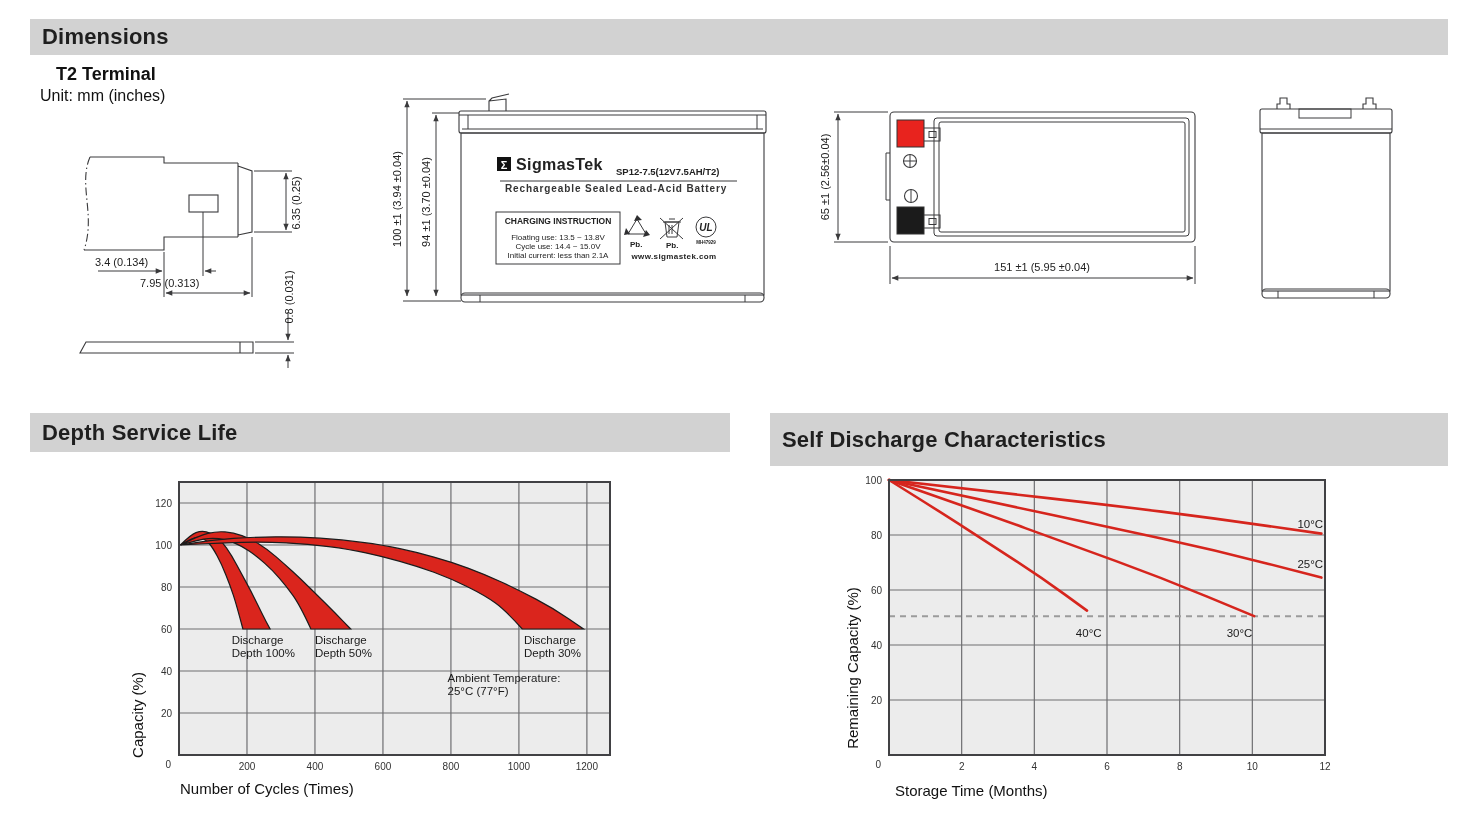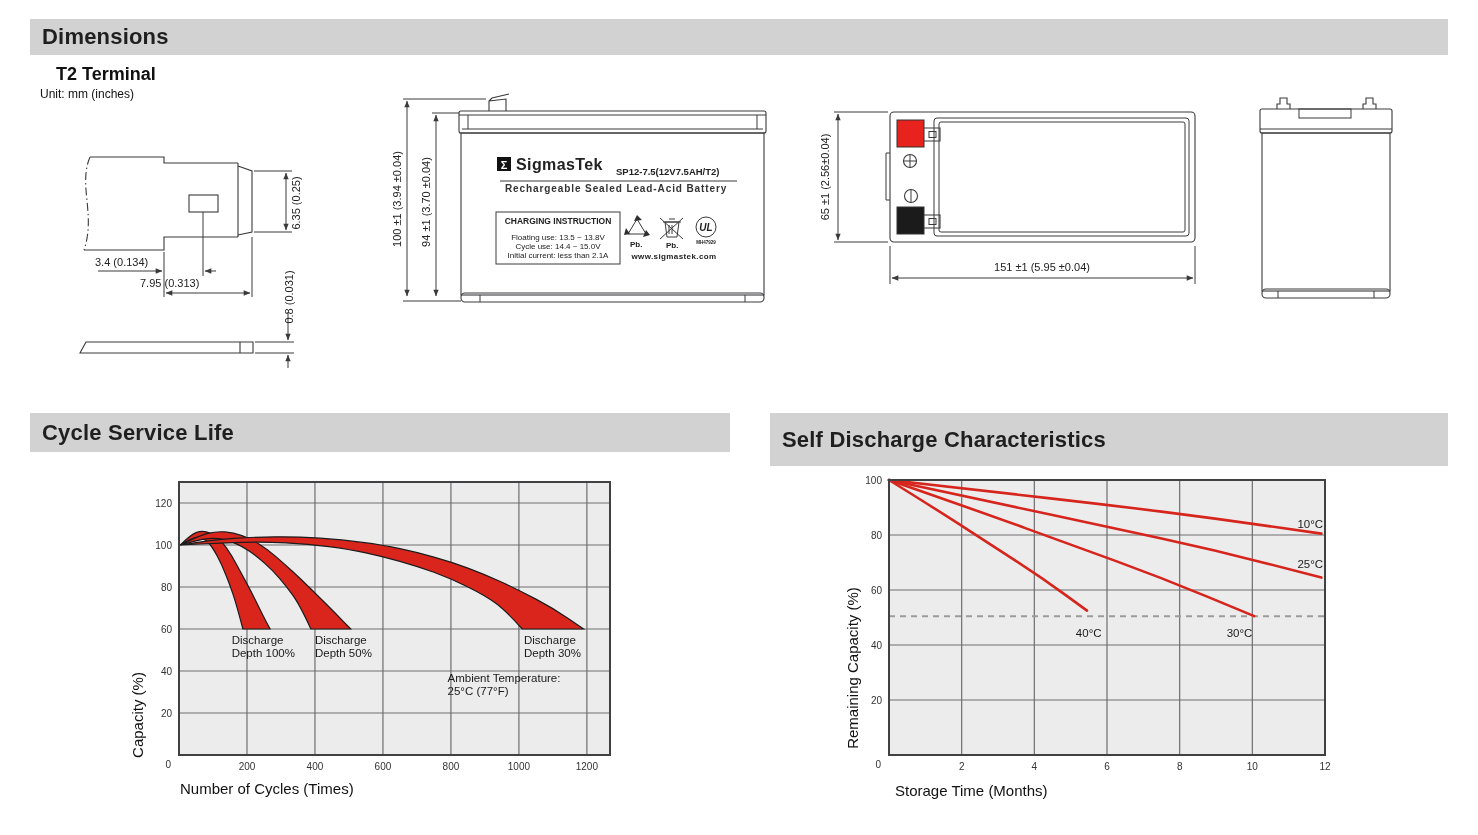"Unit: mm (inches)" #t2-unit { font-size: 12px -> 16px }
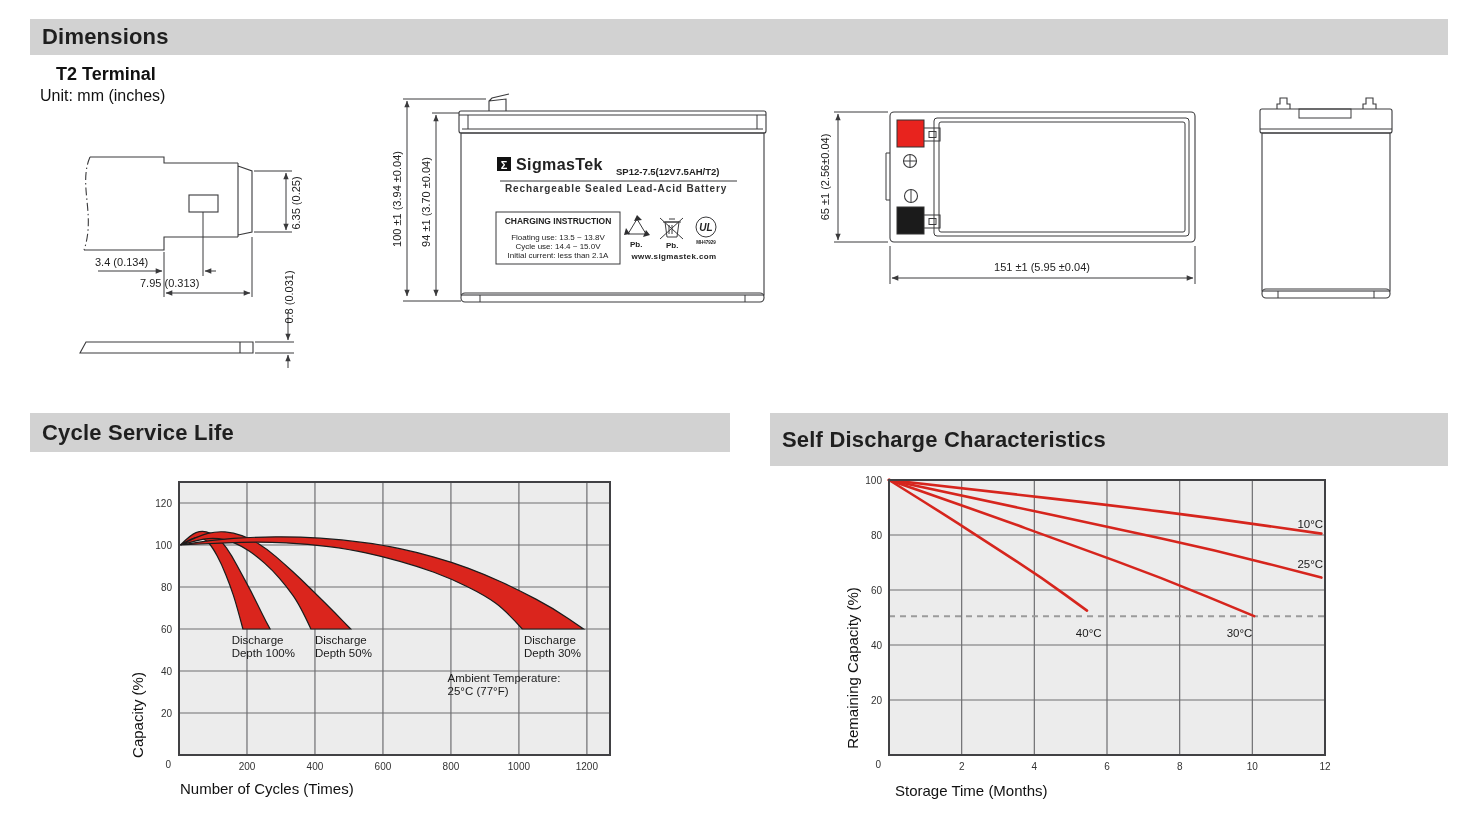"Cycle Service Life" span { text: Cycle -> Depth }
